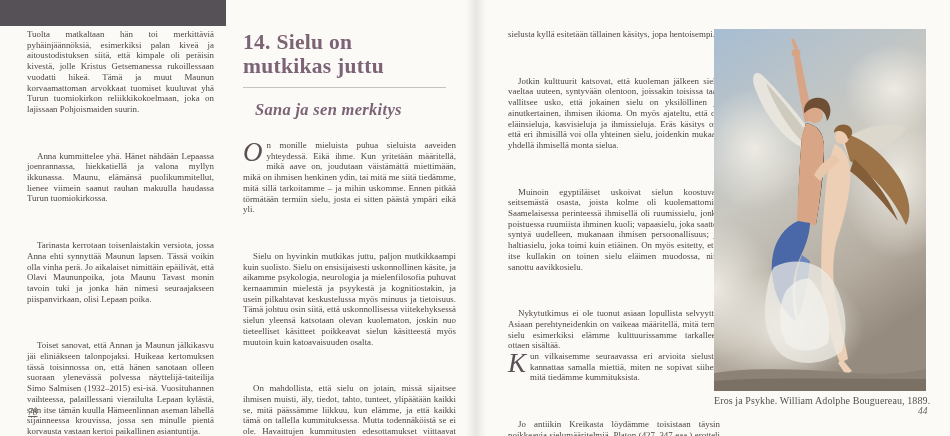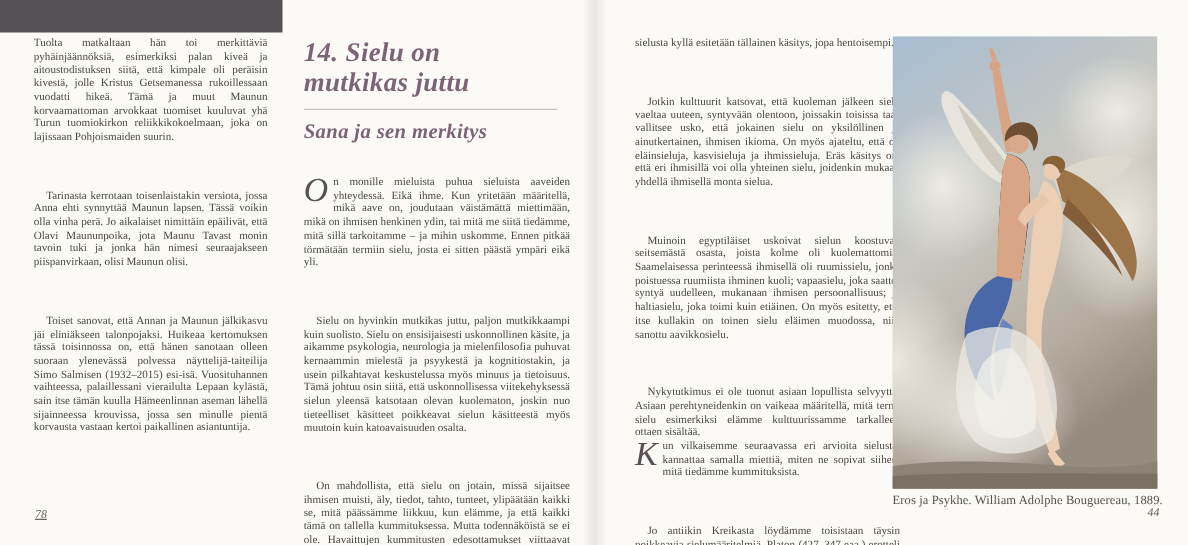"14. Sielu on mutkikas juttu" .chapter-title { font-style: italic -> none }
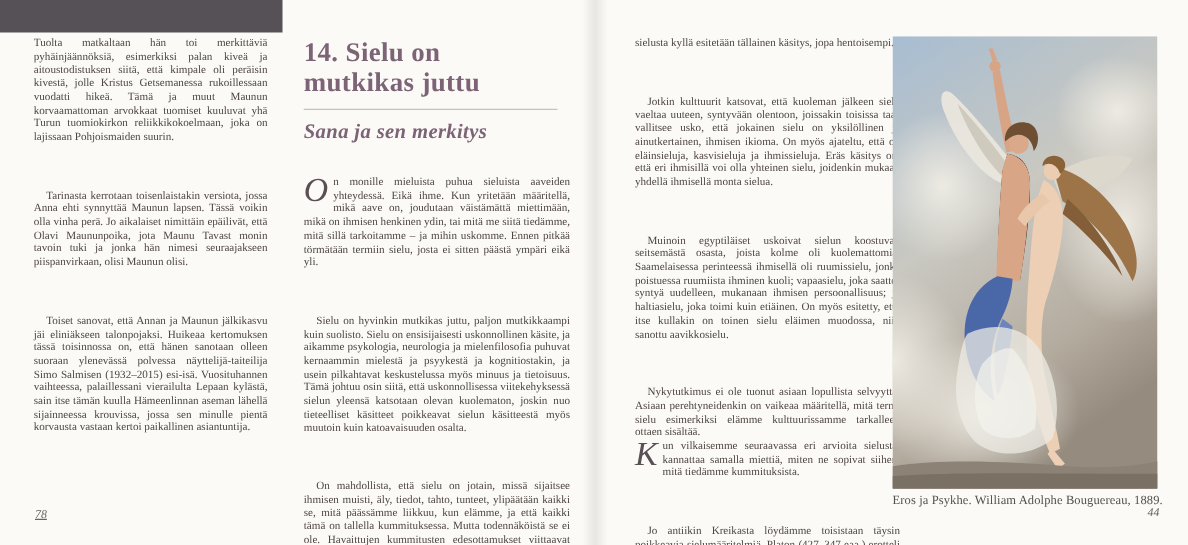"Sana ja sen merkitys" .script-heading { margin: 0 -> 12px }
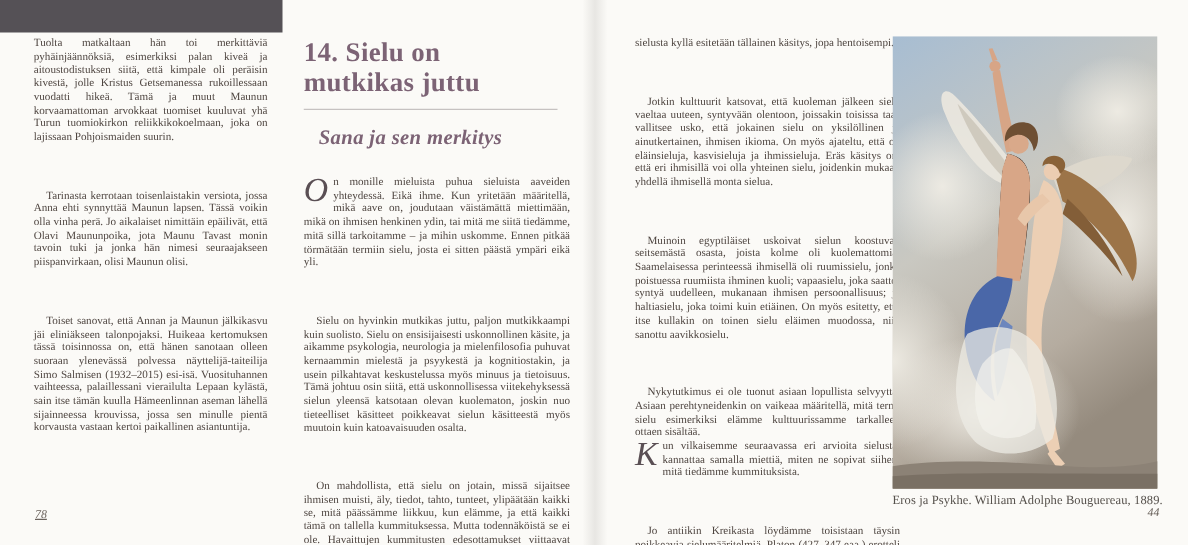"Anna kummittelee yhä. Hänet nähdään" p.para { html: none -> <p>Anna kummittelee yhä. Hänet nähdään Lepaassa joenrannassa, hiekkatiellä ja valona myllyn ikkunassa. Maunu, elämänsä puolikummitellut, lienee viimein saanut rauhan makuulla haudassa Turun tuomiokirkossa.</p> }
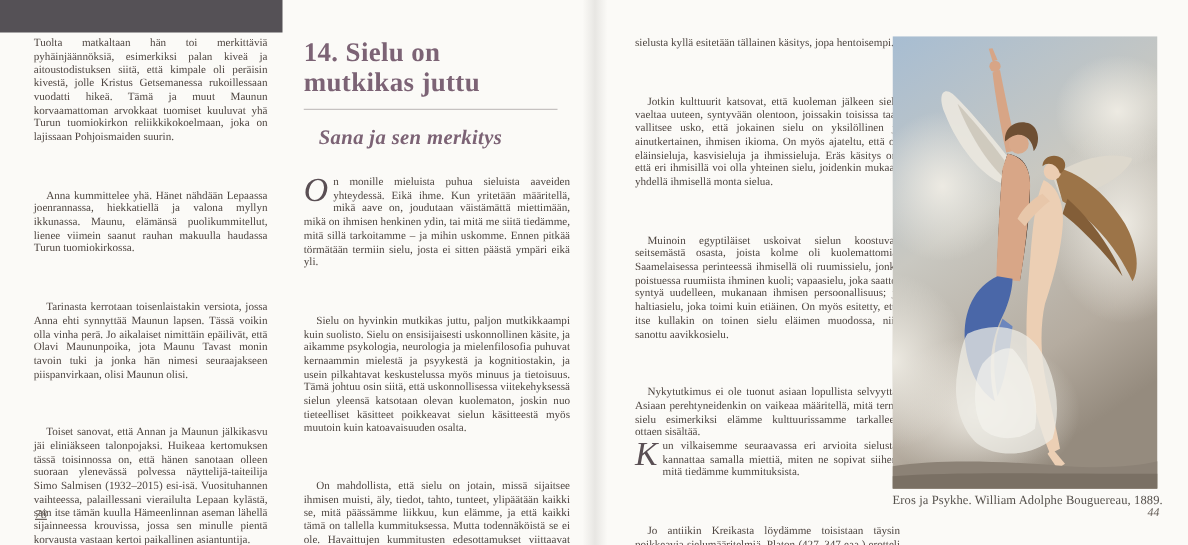"Tarinasta kerrotaan toisenlaistakin" p.para { text: Maunun olisi -> Lepaan poika }
